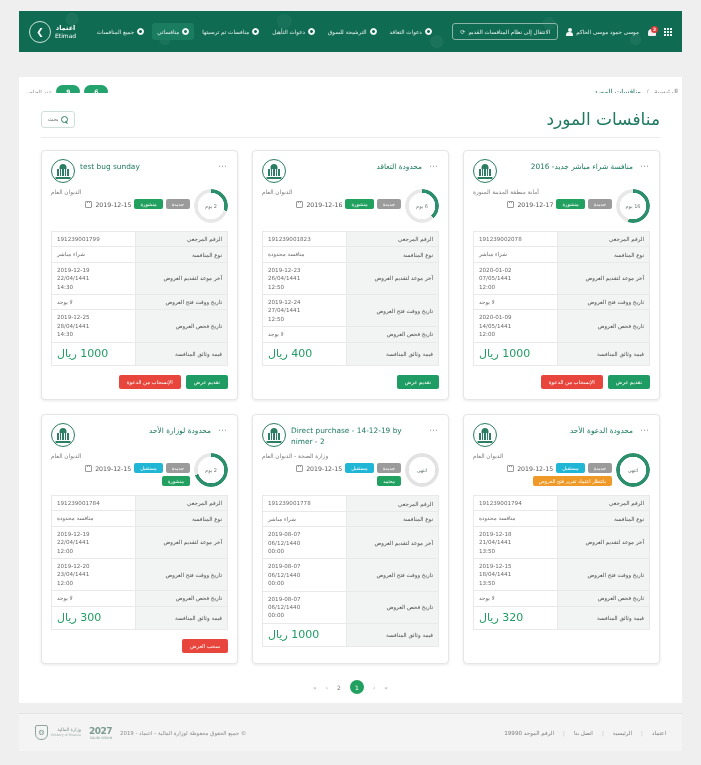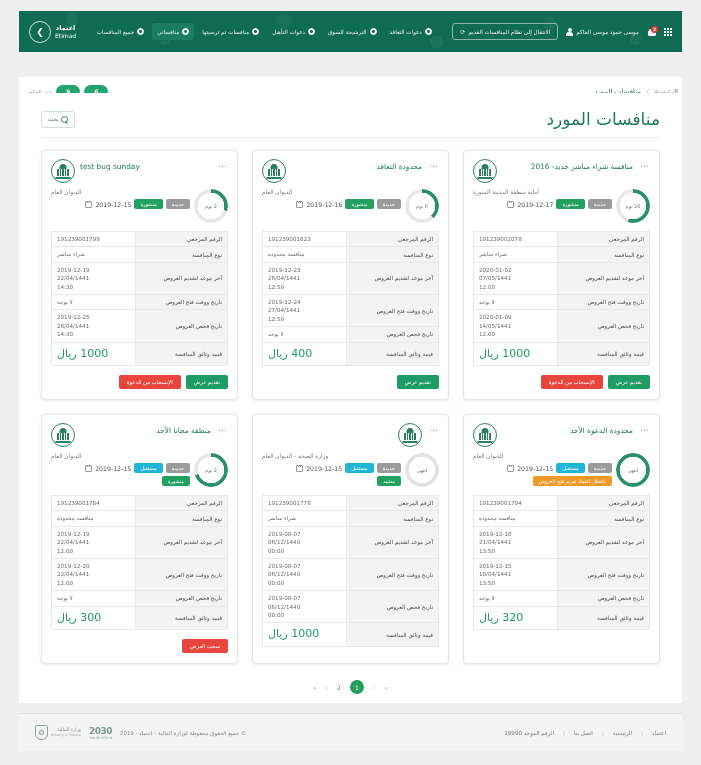"منطقة مجانا الأحد" div.card-title { text: منطقة مجانا -> محدودة لوزارة }
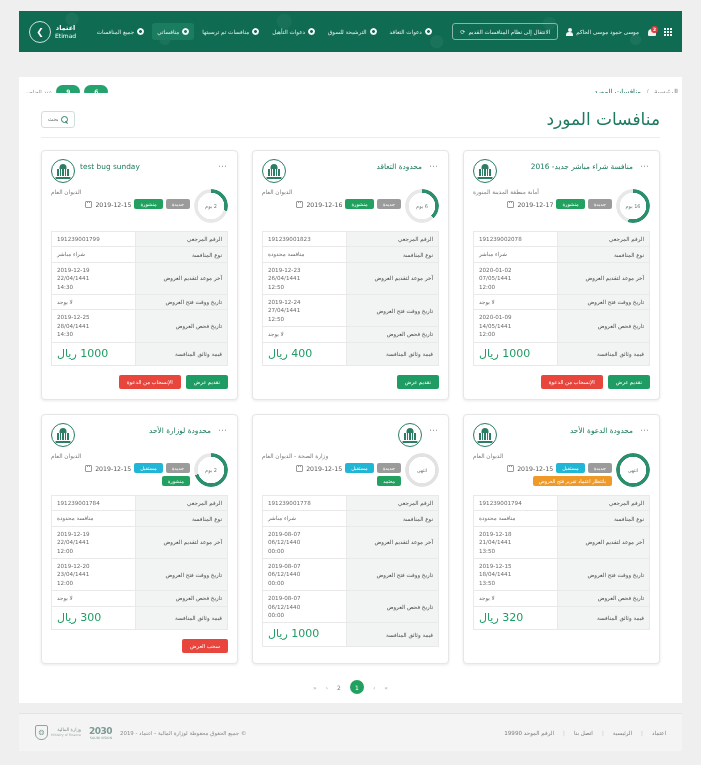"Direct purchase - 14-12-19 by" div.card-title { html: none -> <div>Direct purchase - 14-12-19 by nimer - 2</div> }
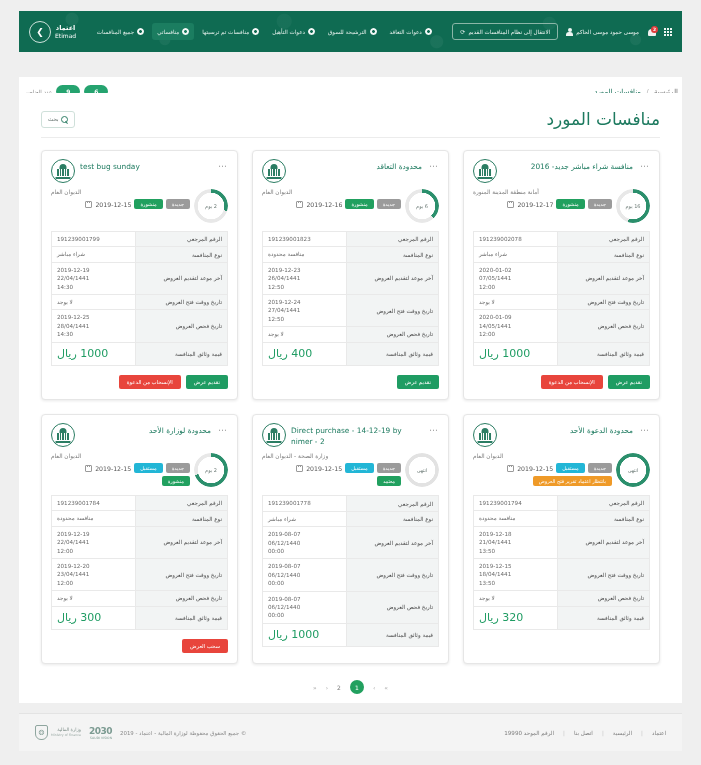"2030" span { text: 2030 -> 2027 }
